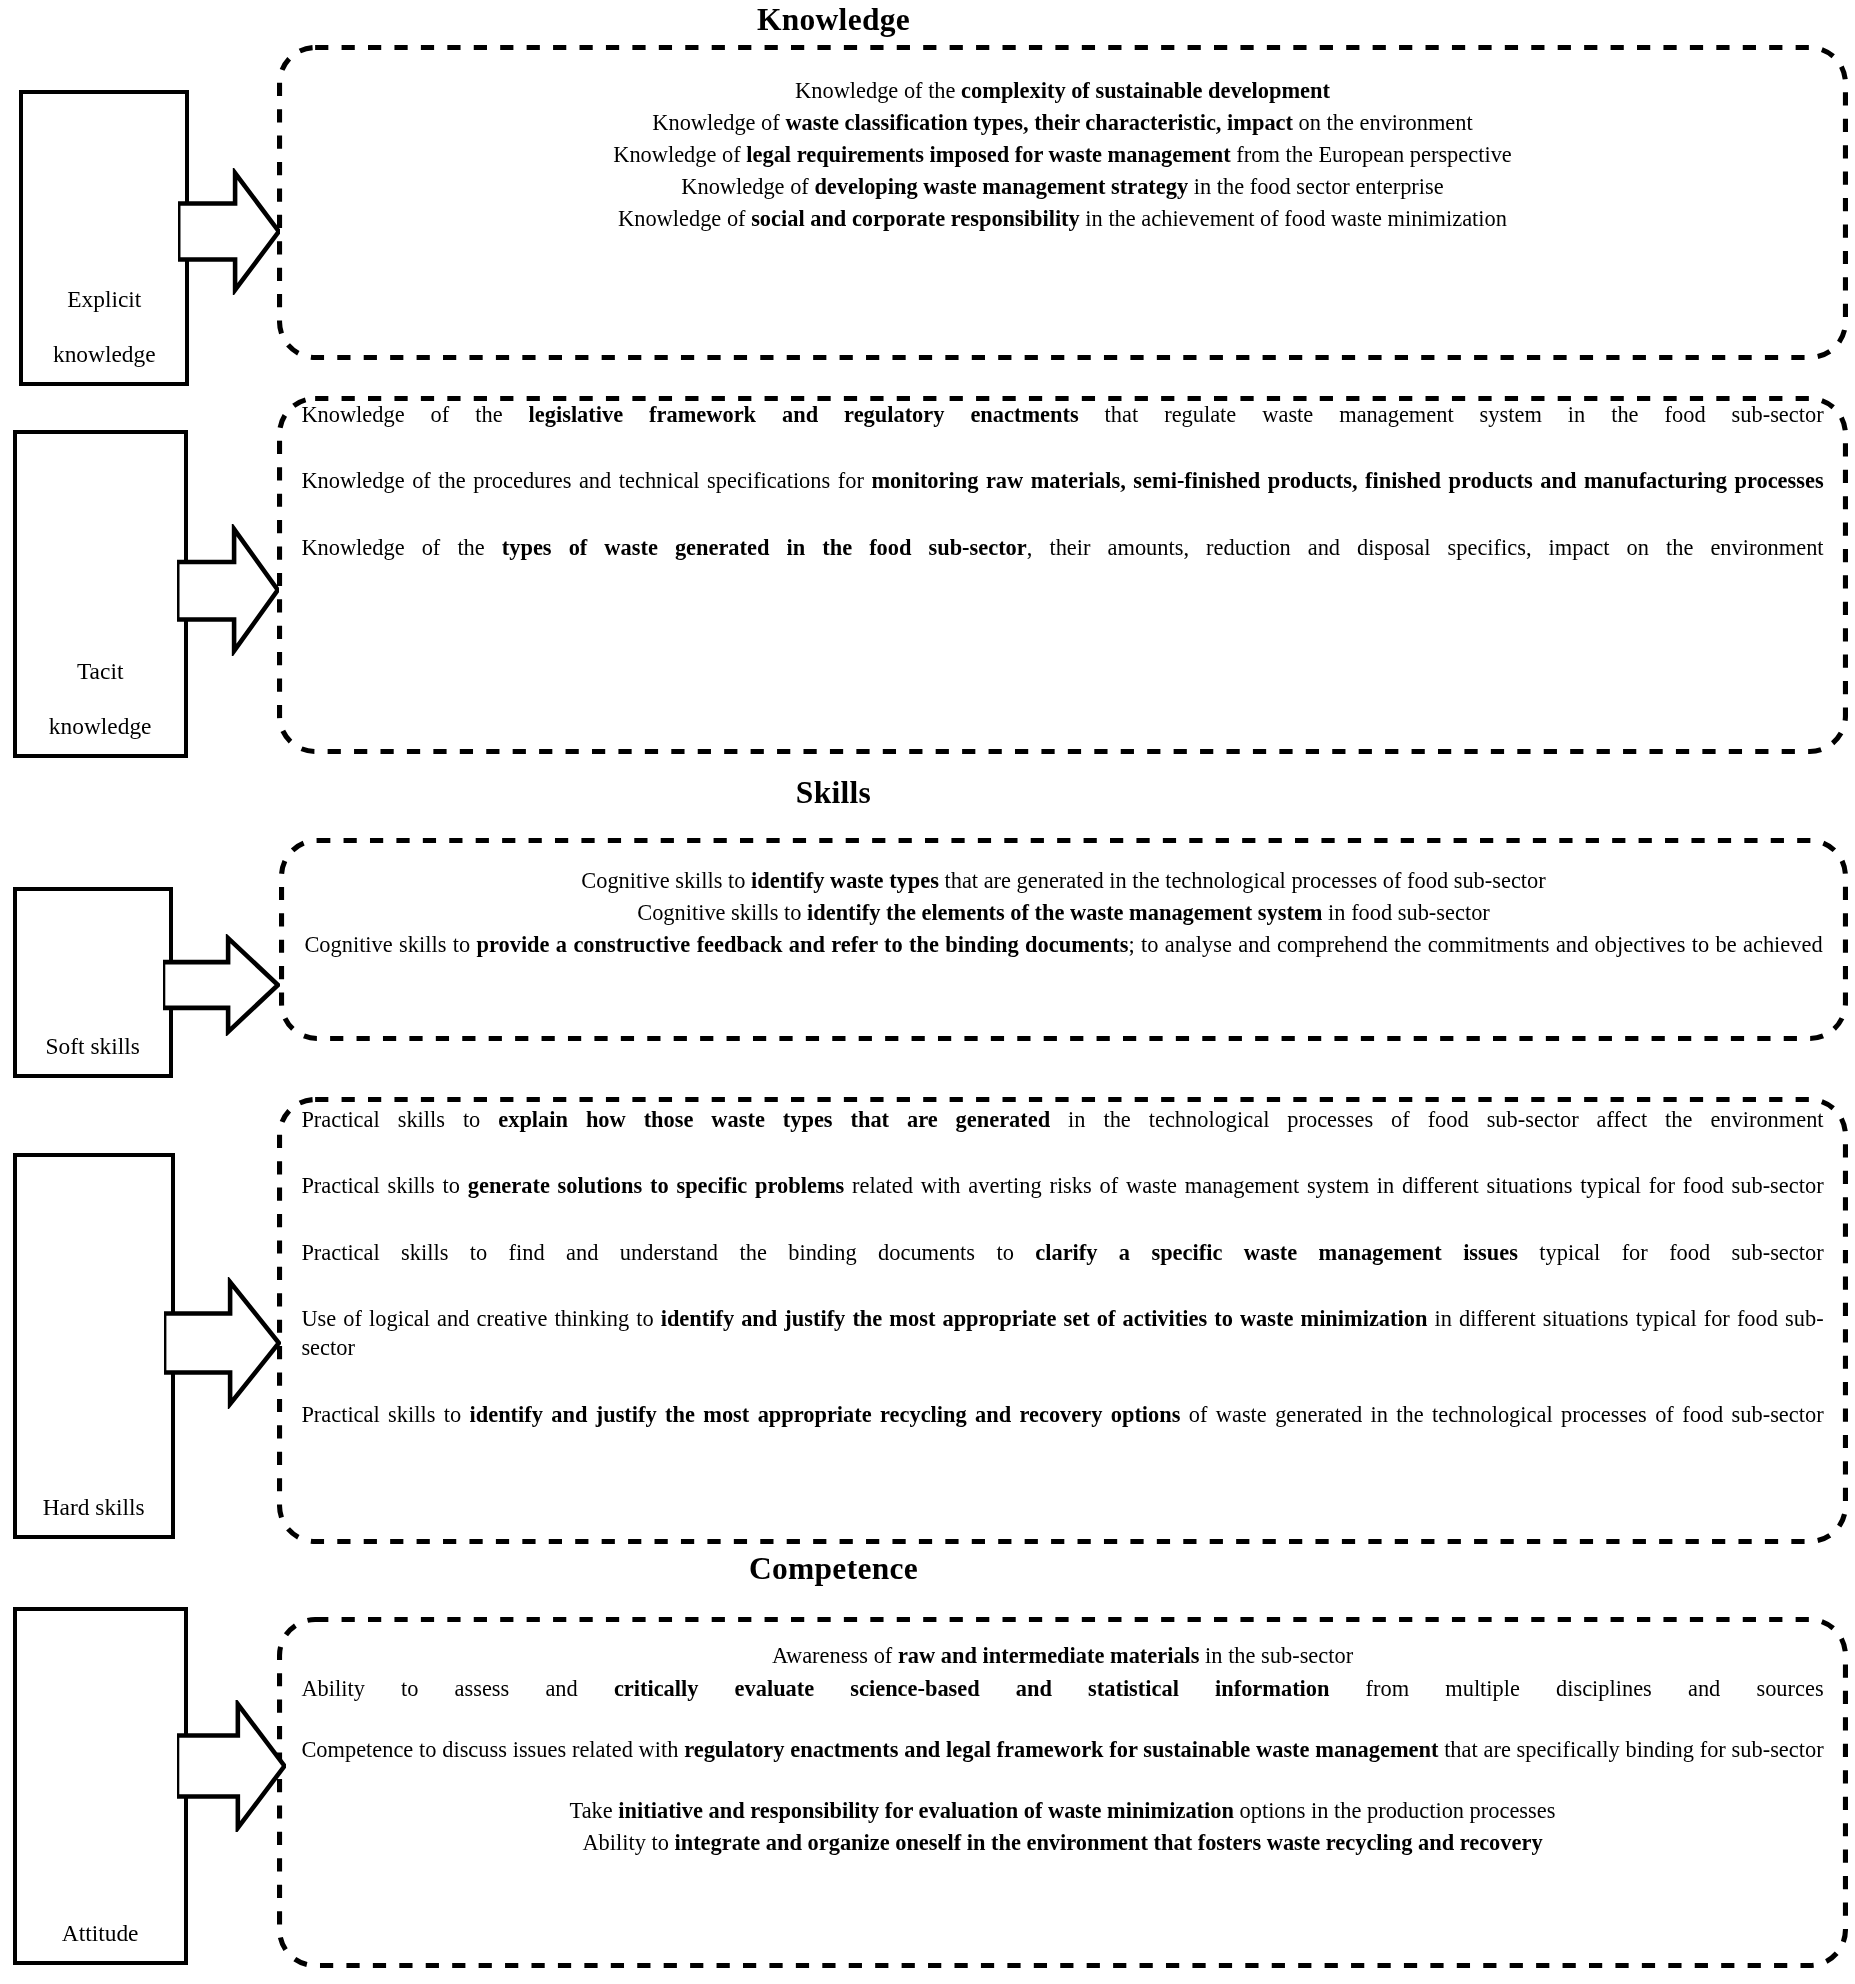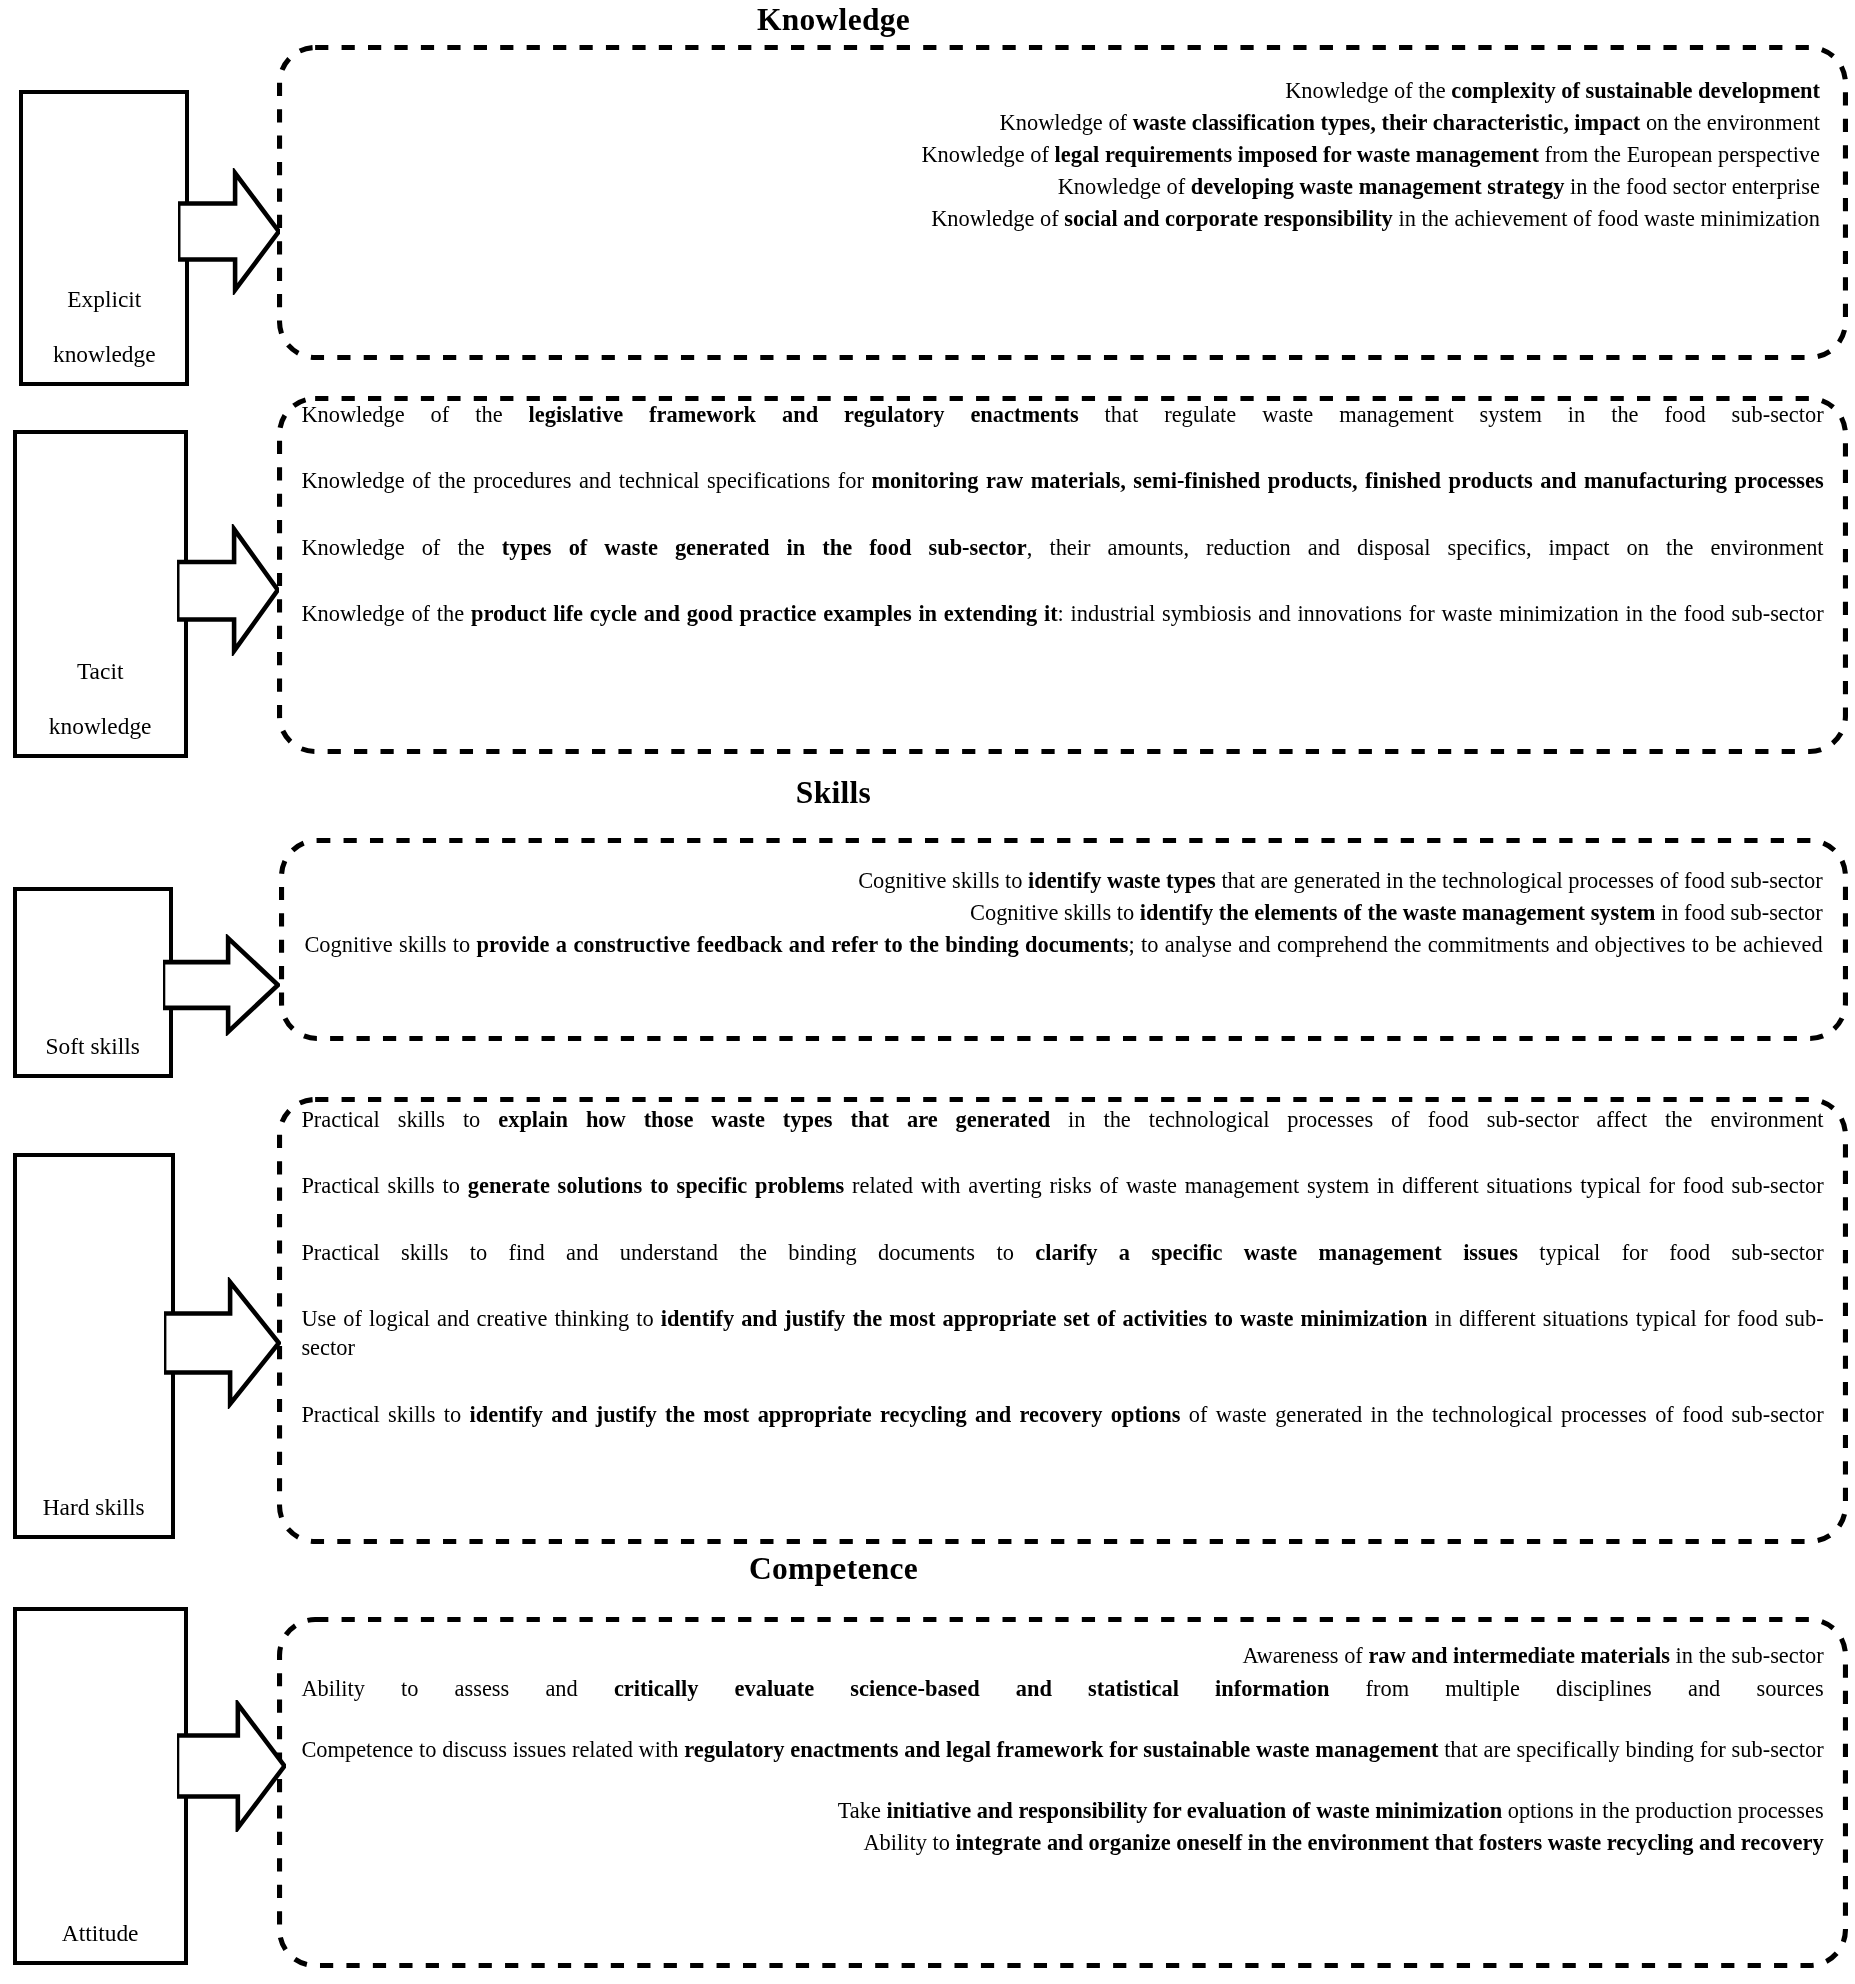"Knowledge of the complexity of" .item { text-align: right -> center }
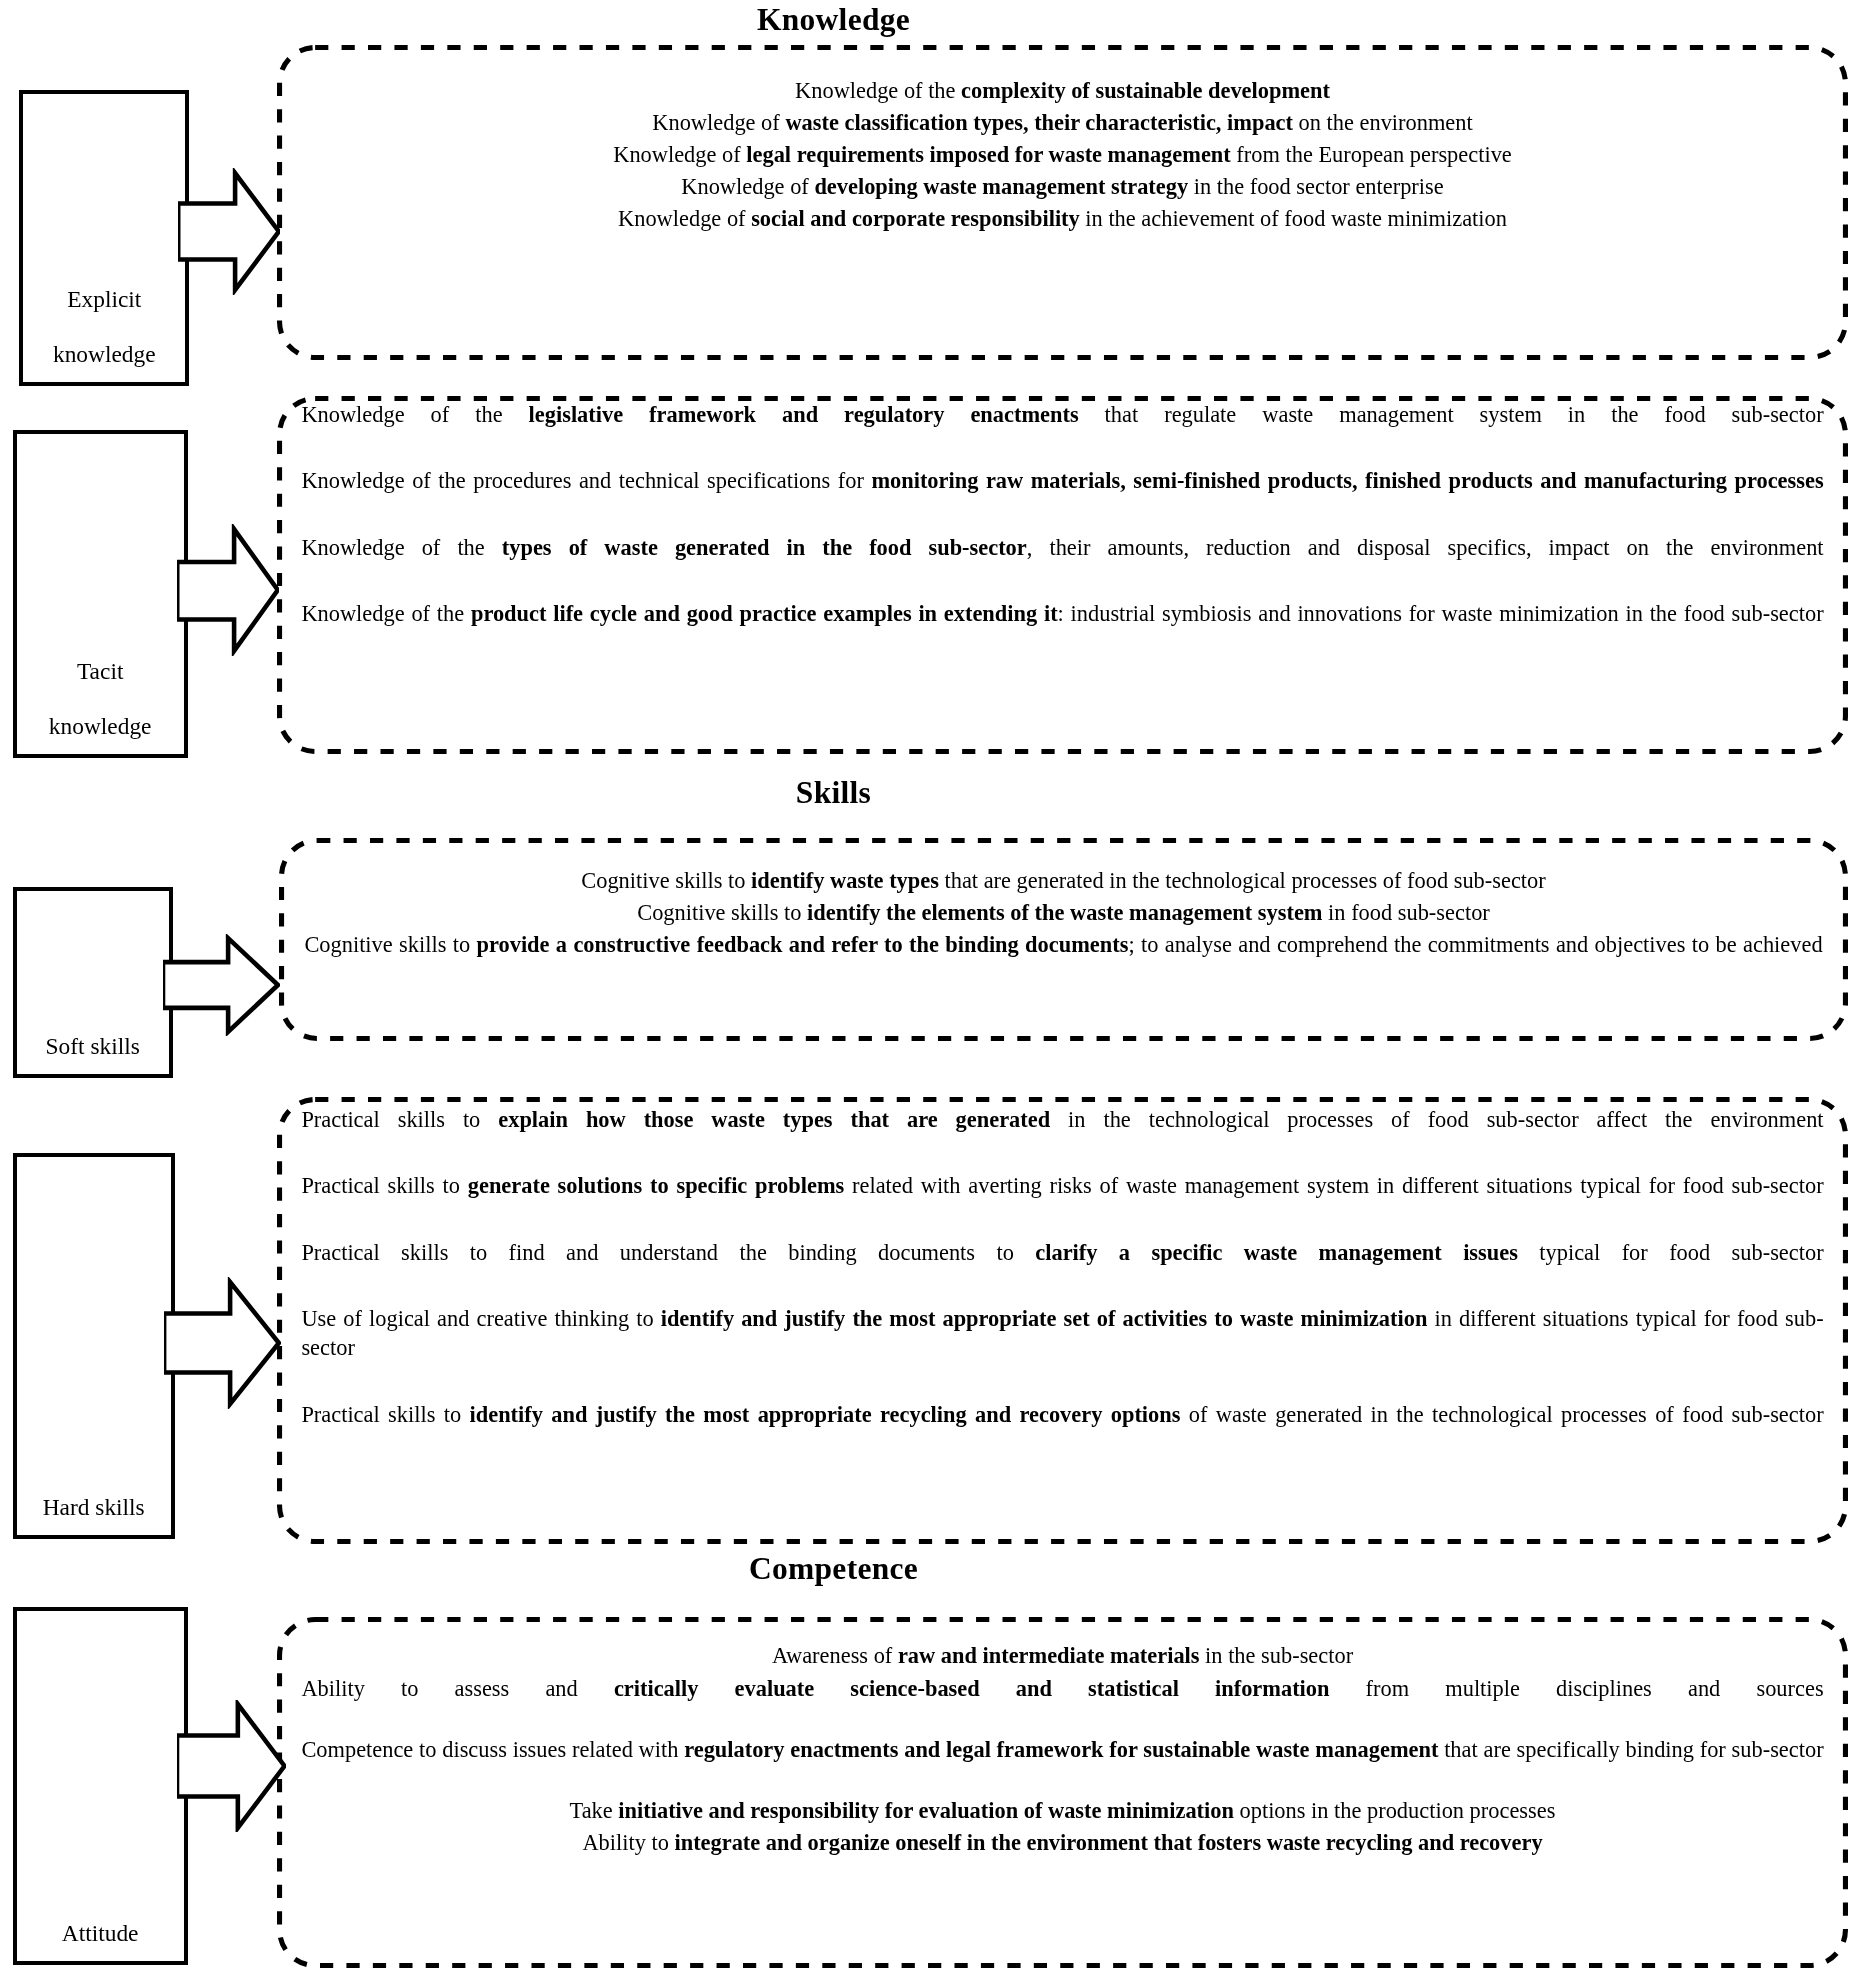"Knowledge of the product life" p.item { html: <p><span>Knowledge of the </span><b>product life cycle and good practice examples in extending it</b><span>: industrial symbiosis and innovations for waste minimization in the food sub-sector</span></p> -> none }
